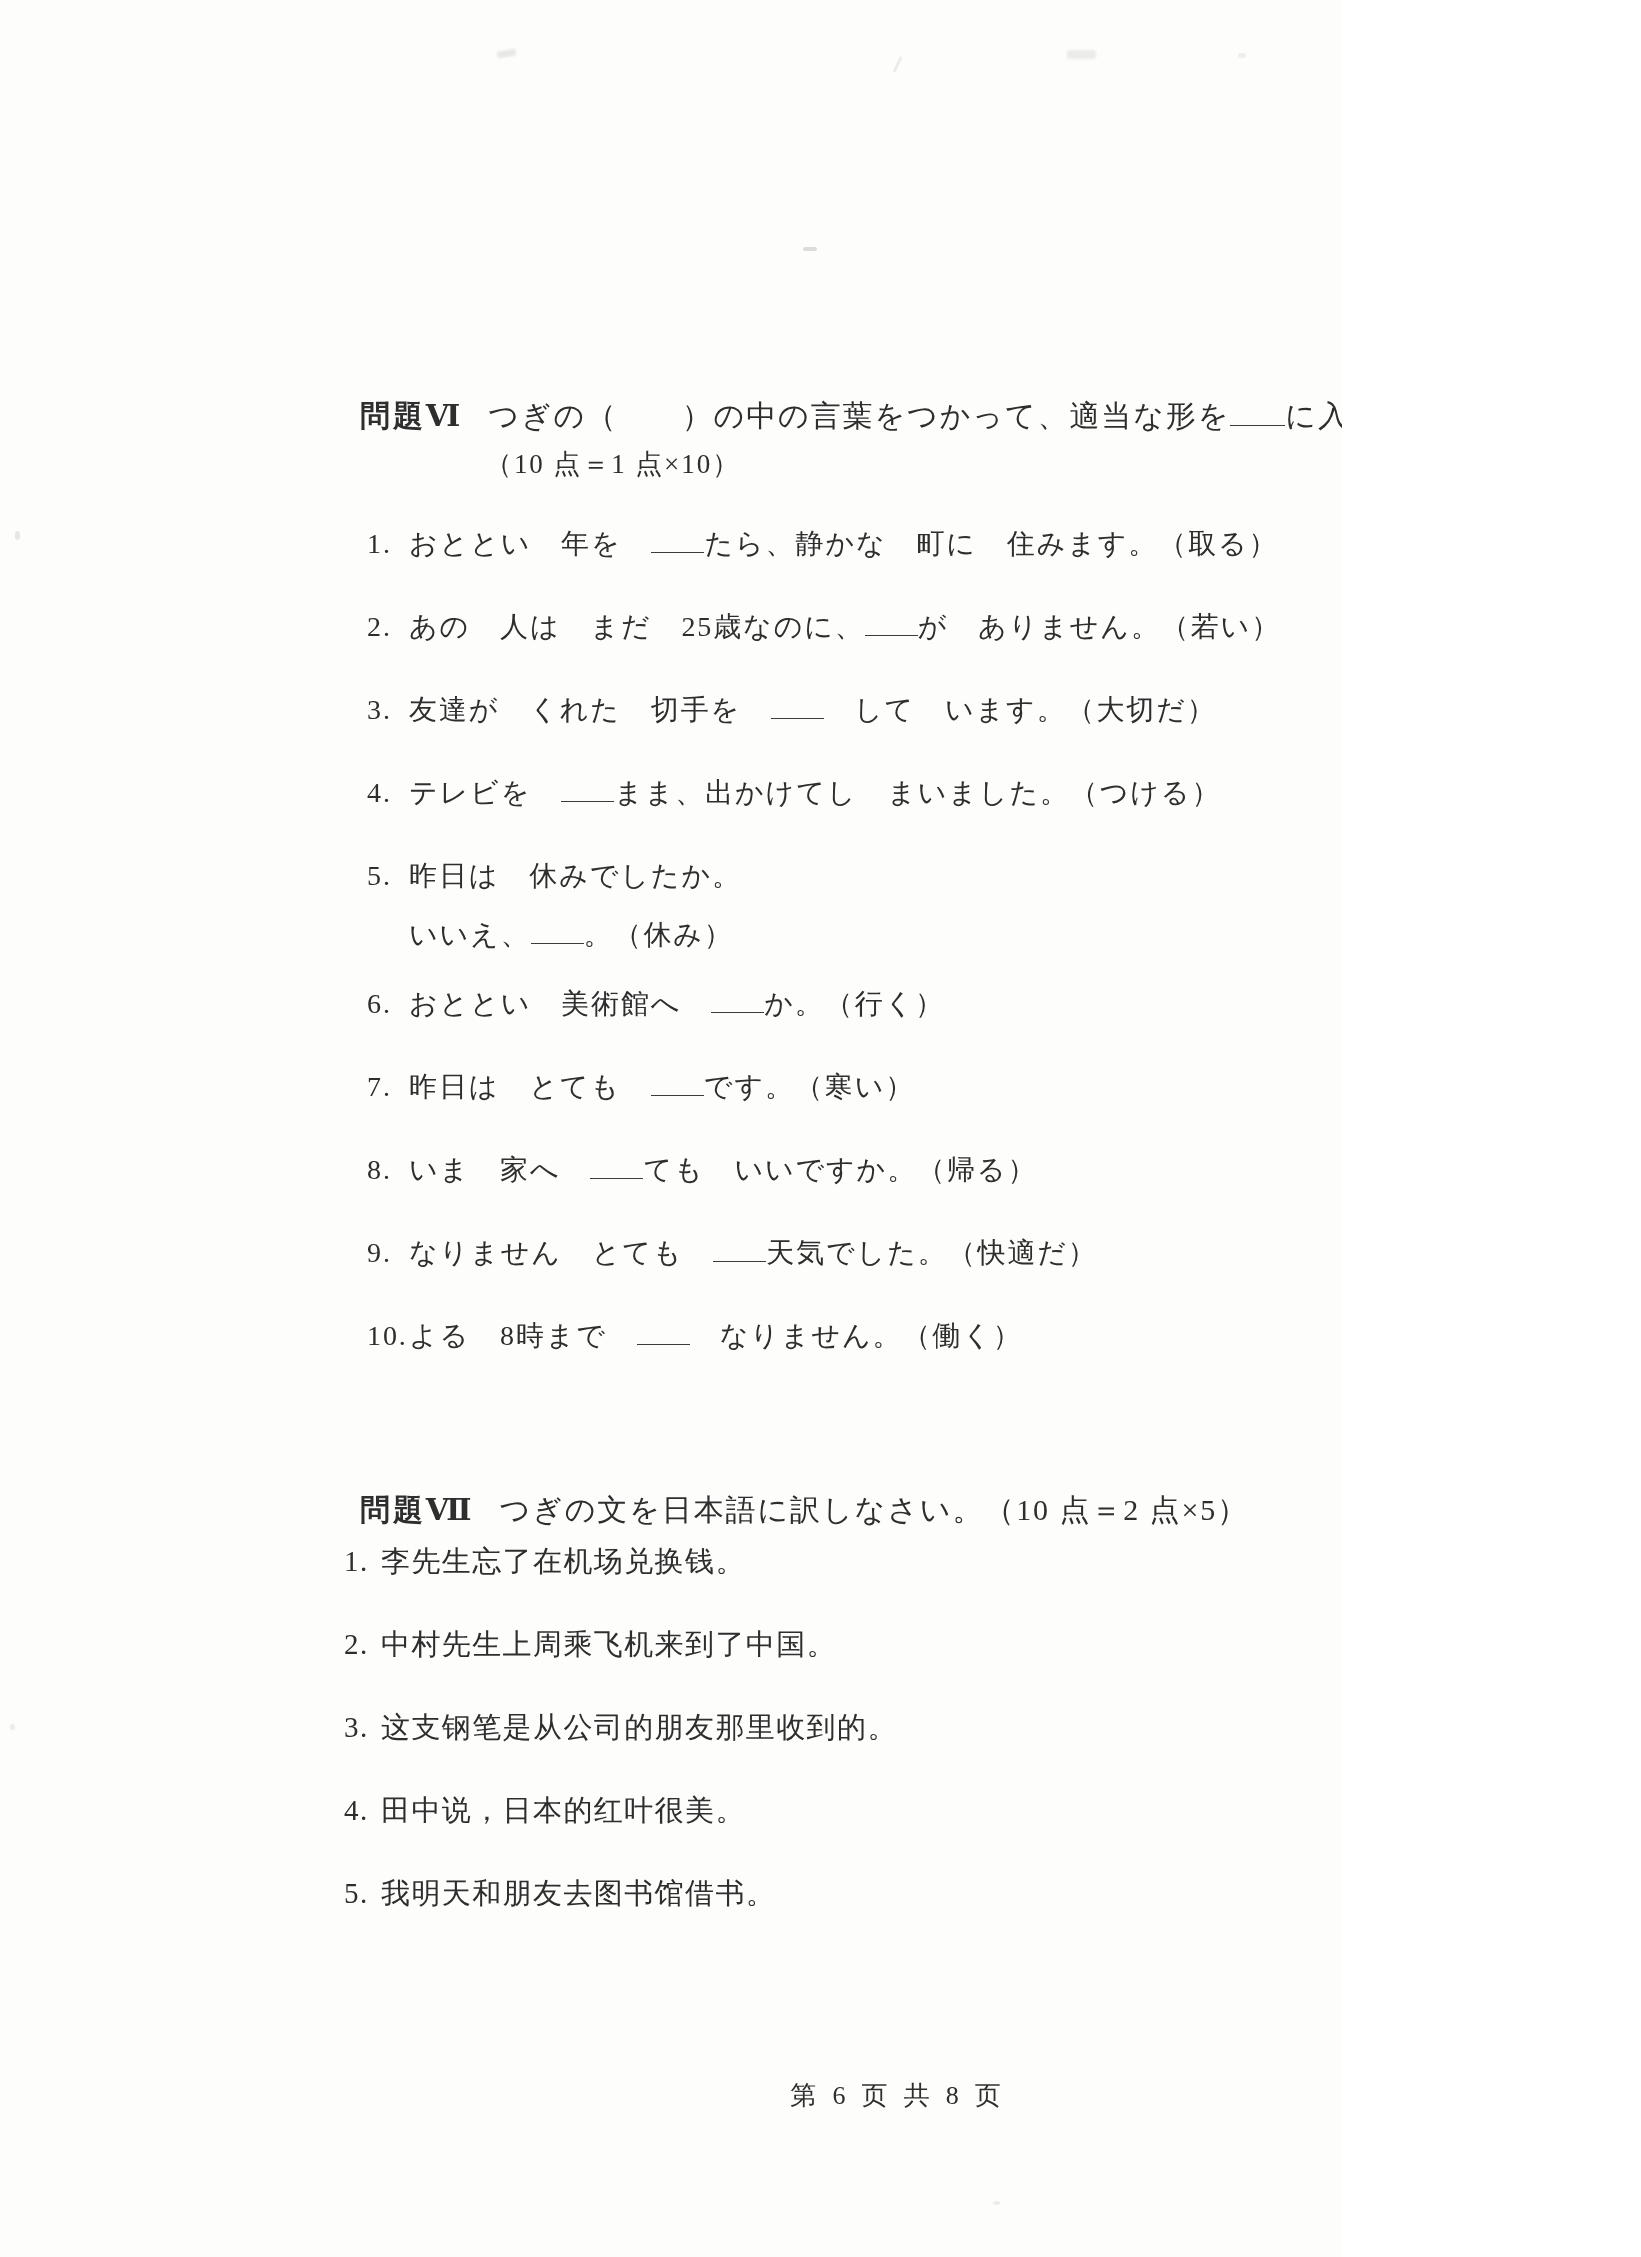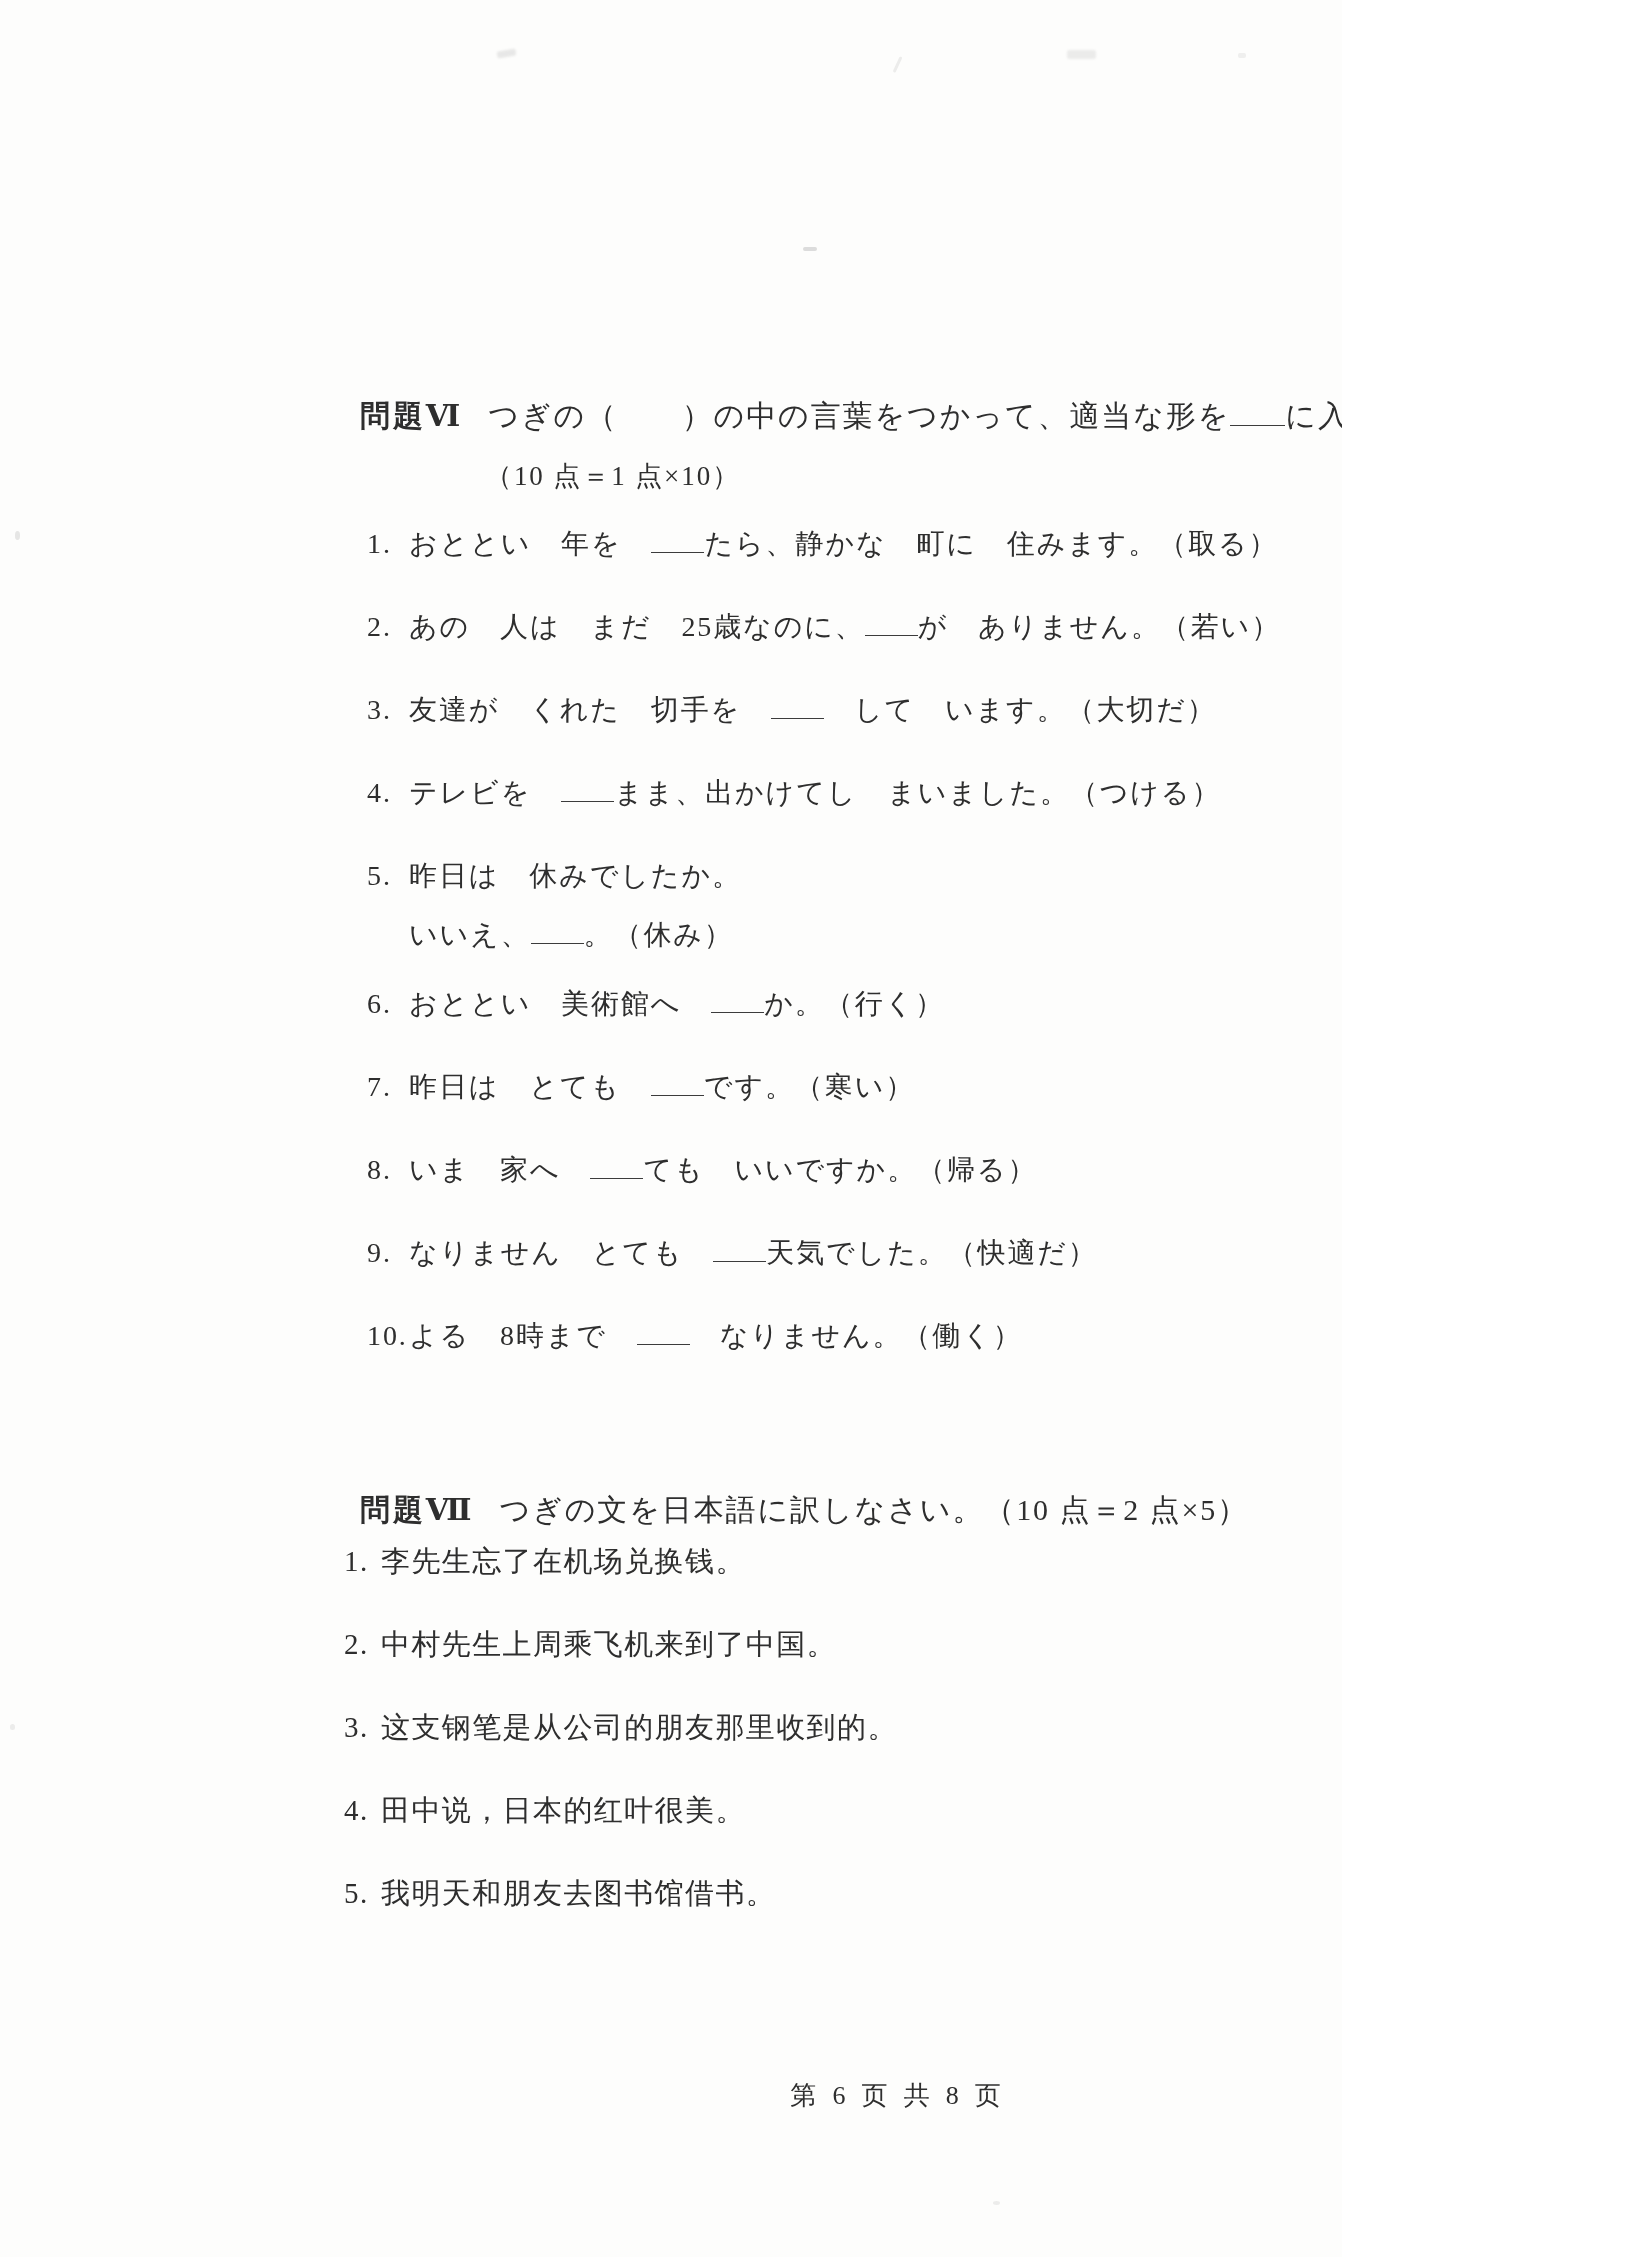"（10 点＝1 点×10）" div.points-line { top: 458px -> 446px }
